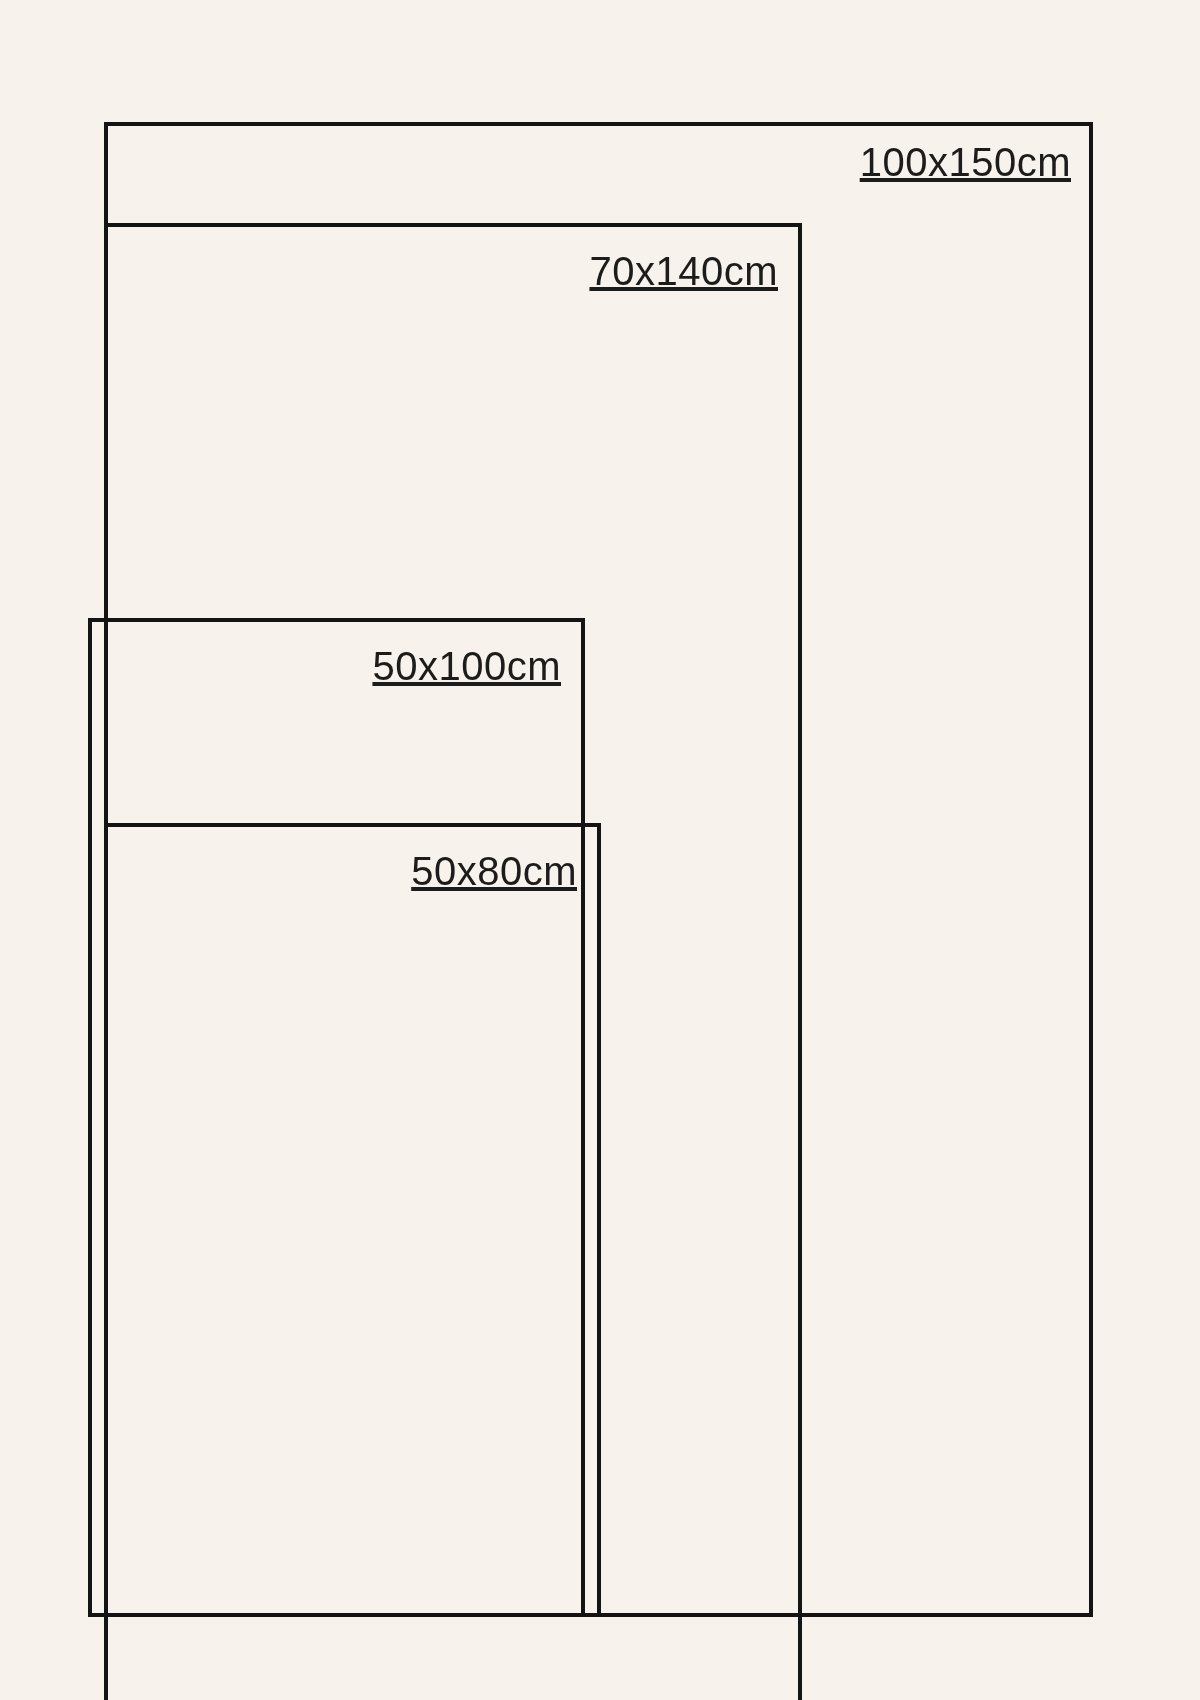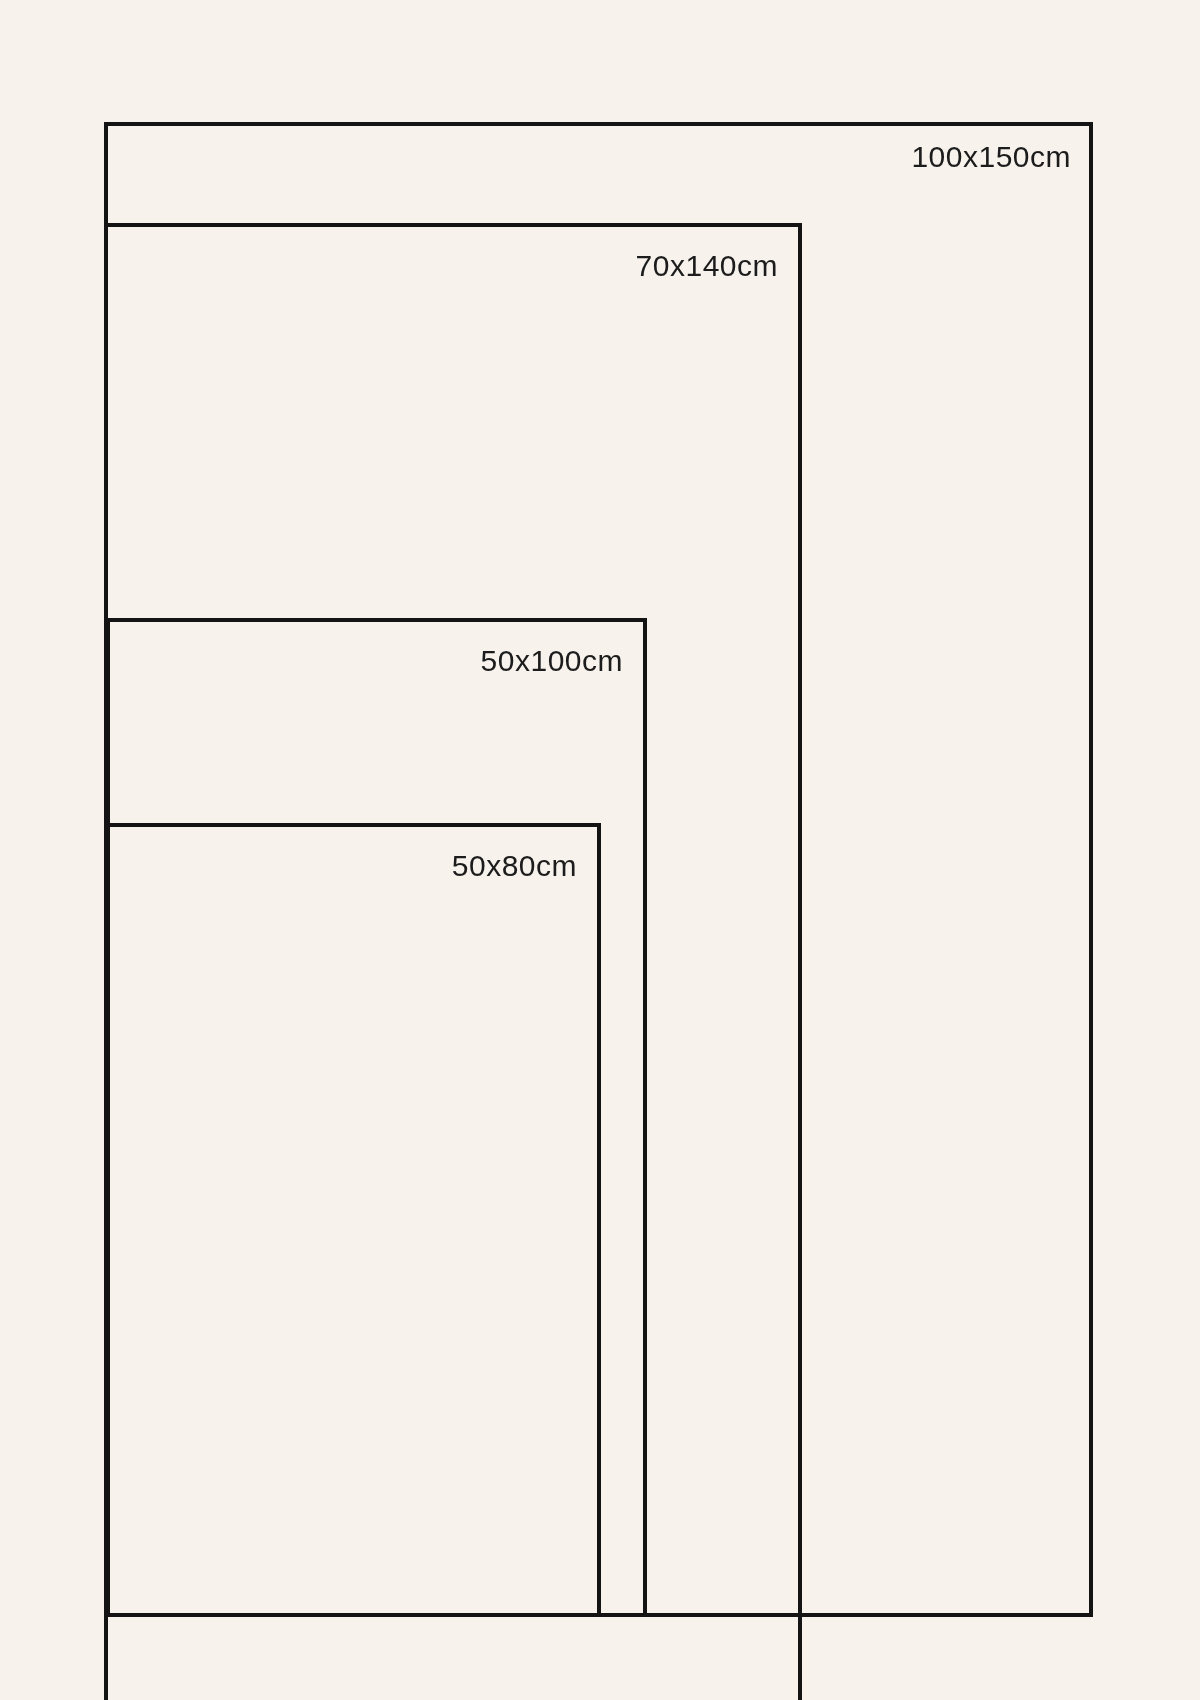"100x150cm" .rect-label { font-size: 30px -> 40px; text-decoration: none -> underline }
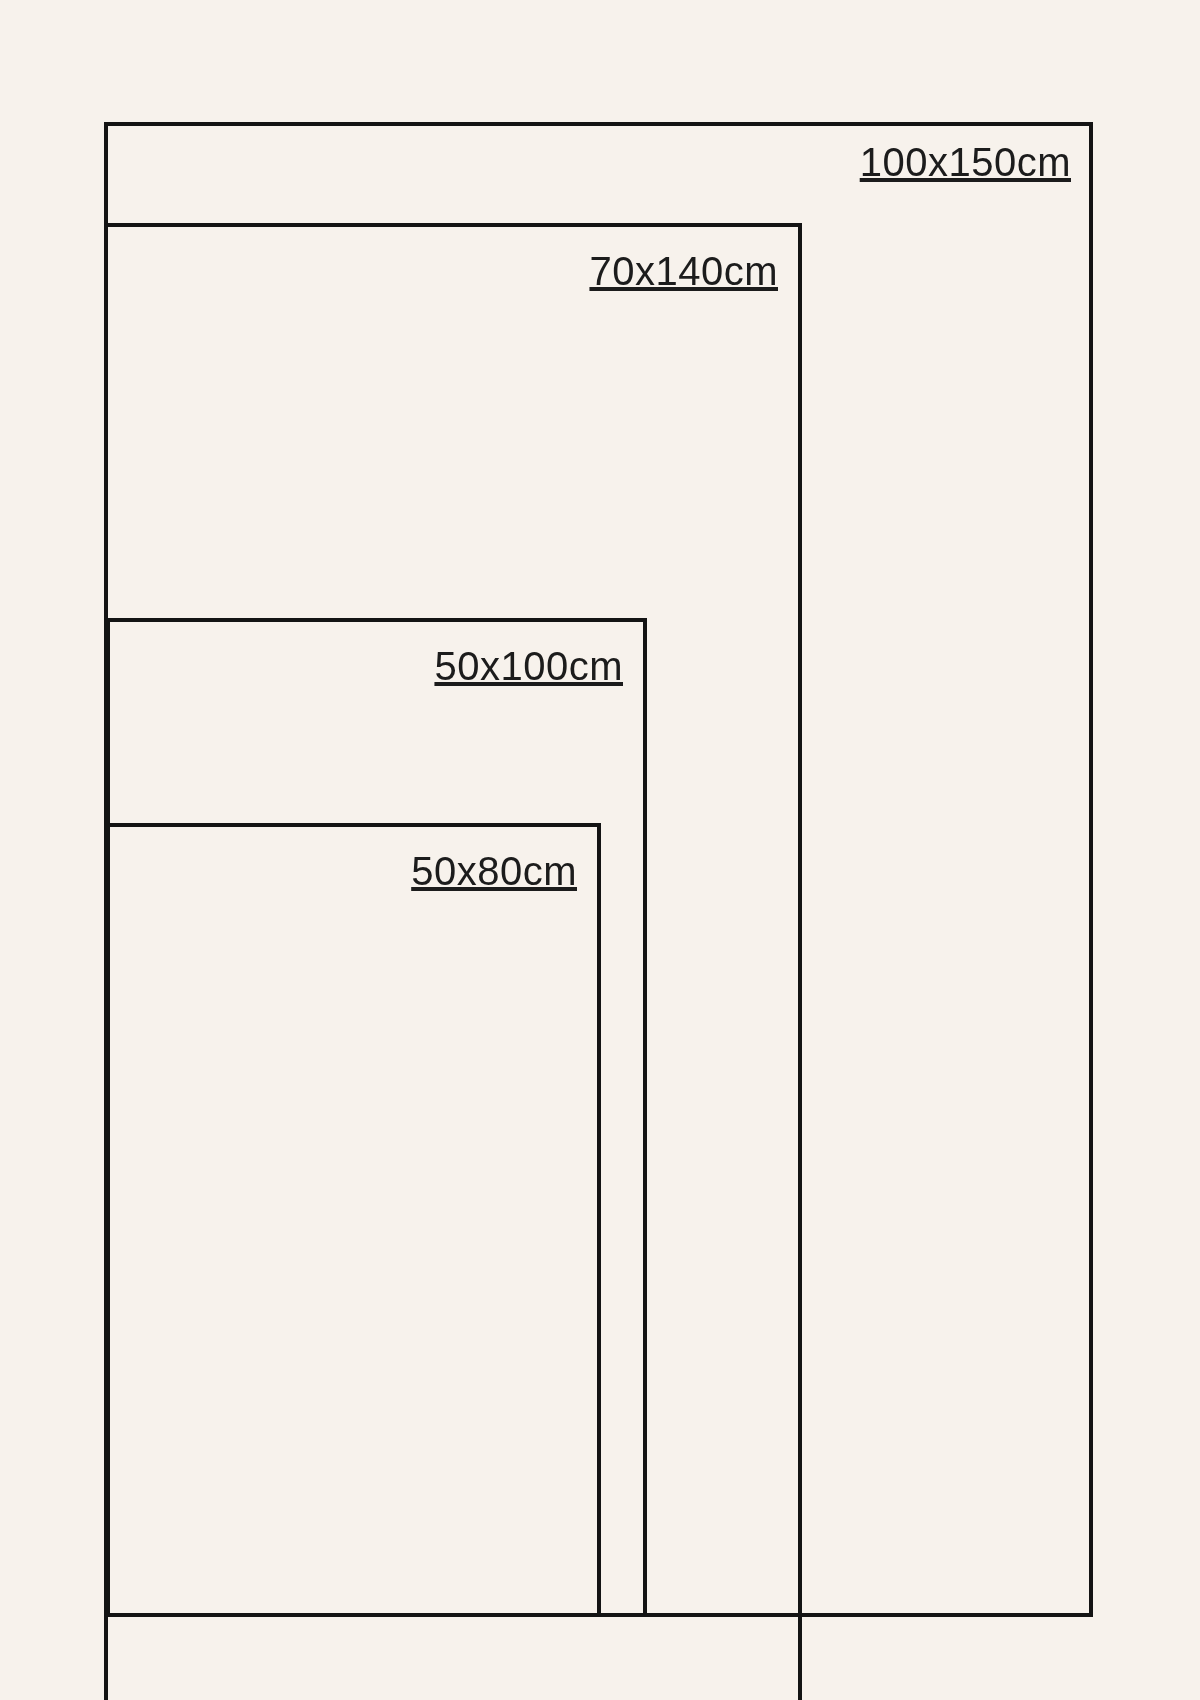"50x100cm" .rect-c { left: 106px -> 88px; width: 541px -> 497px }
